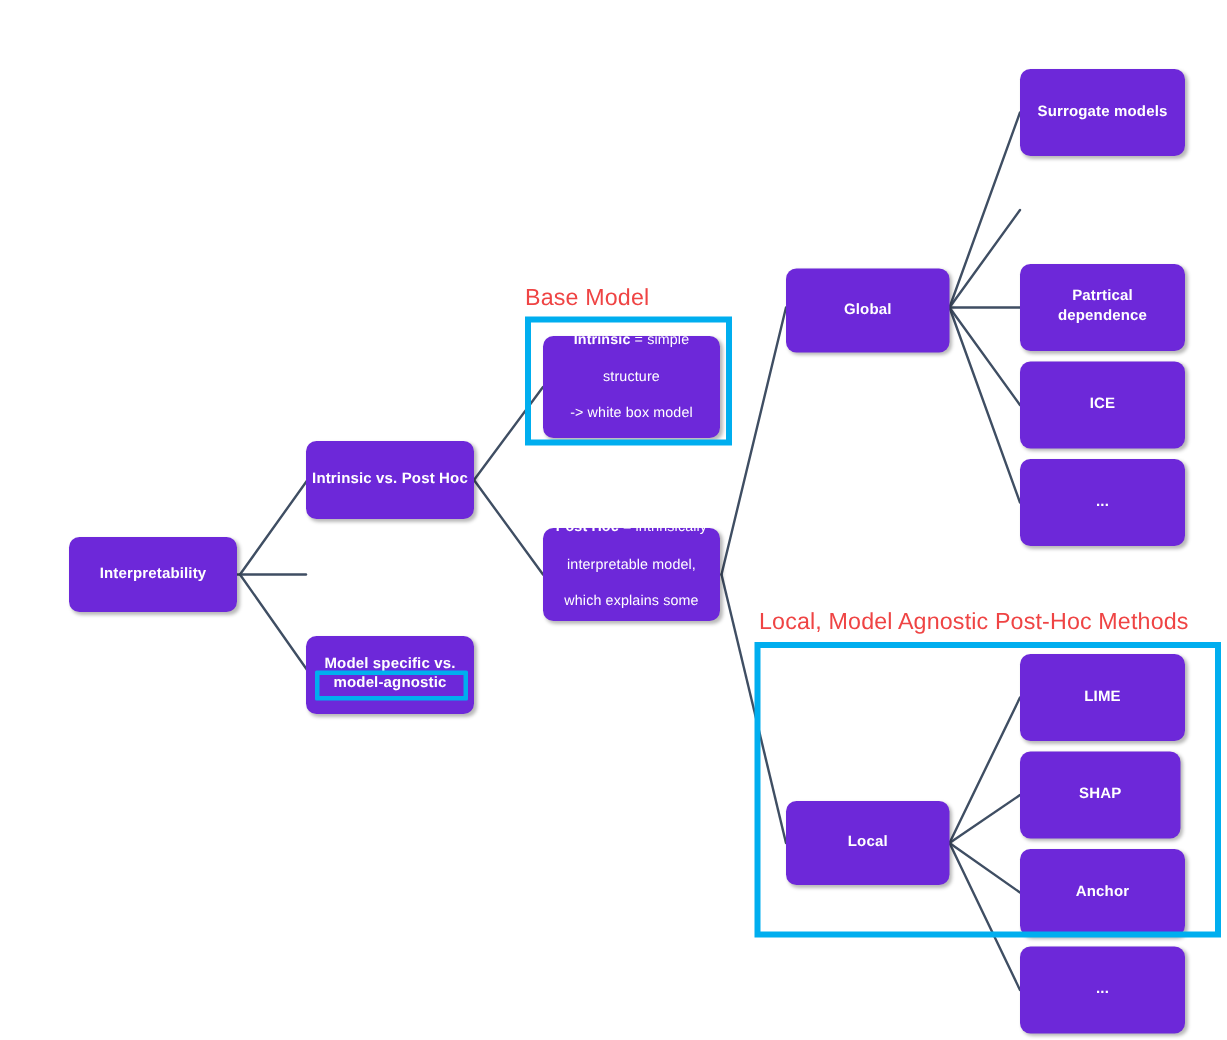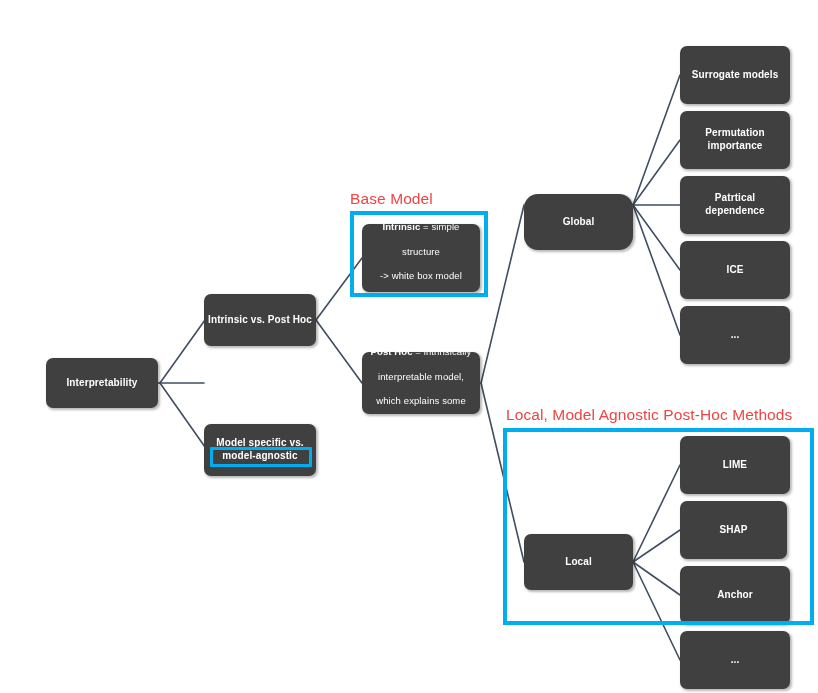"Surrogate models" .node { background: #404040 -> #6d28d9 }
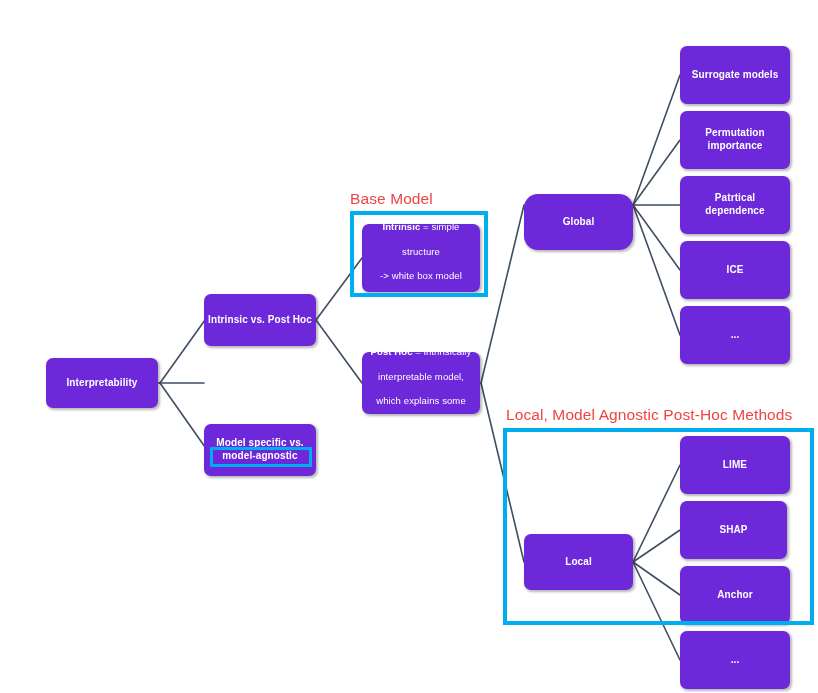"Permutation" div.node { html: <div> <span>Permutation importance</span> </div> -> none }
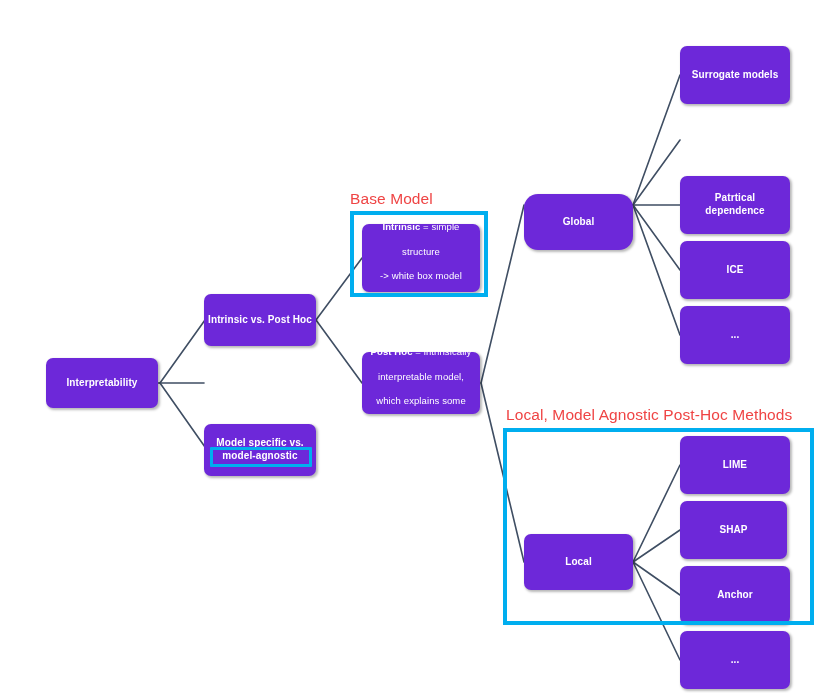"Global" div.node { border-radius: 14px -> none; top: 194px -> 179px }
